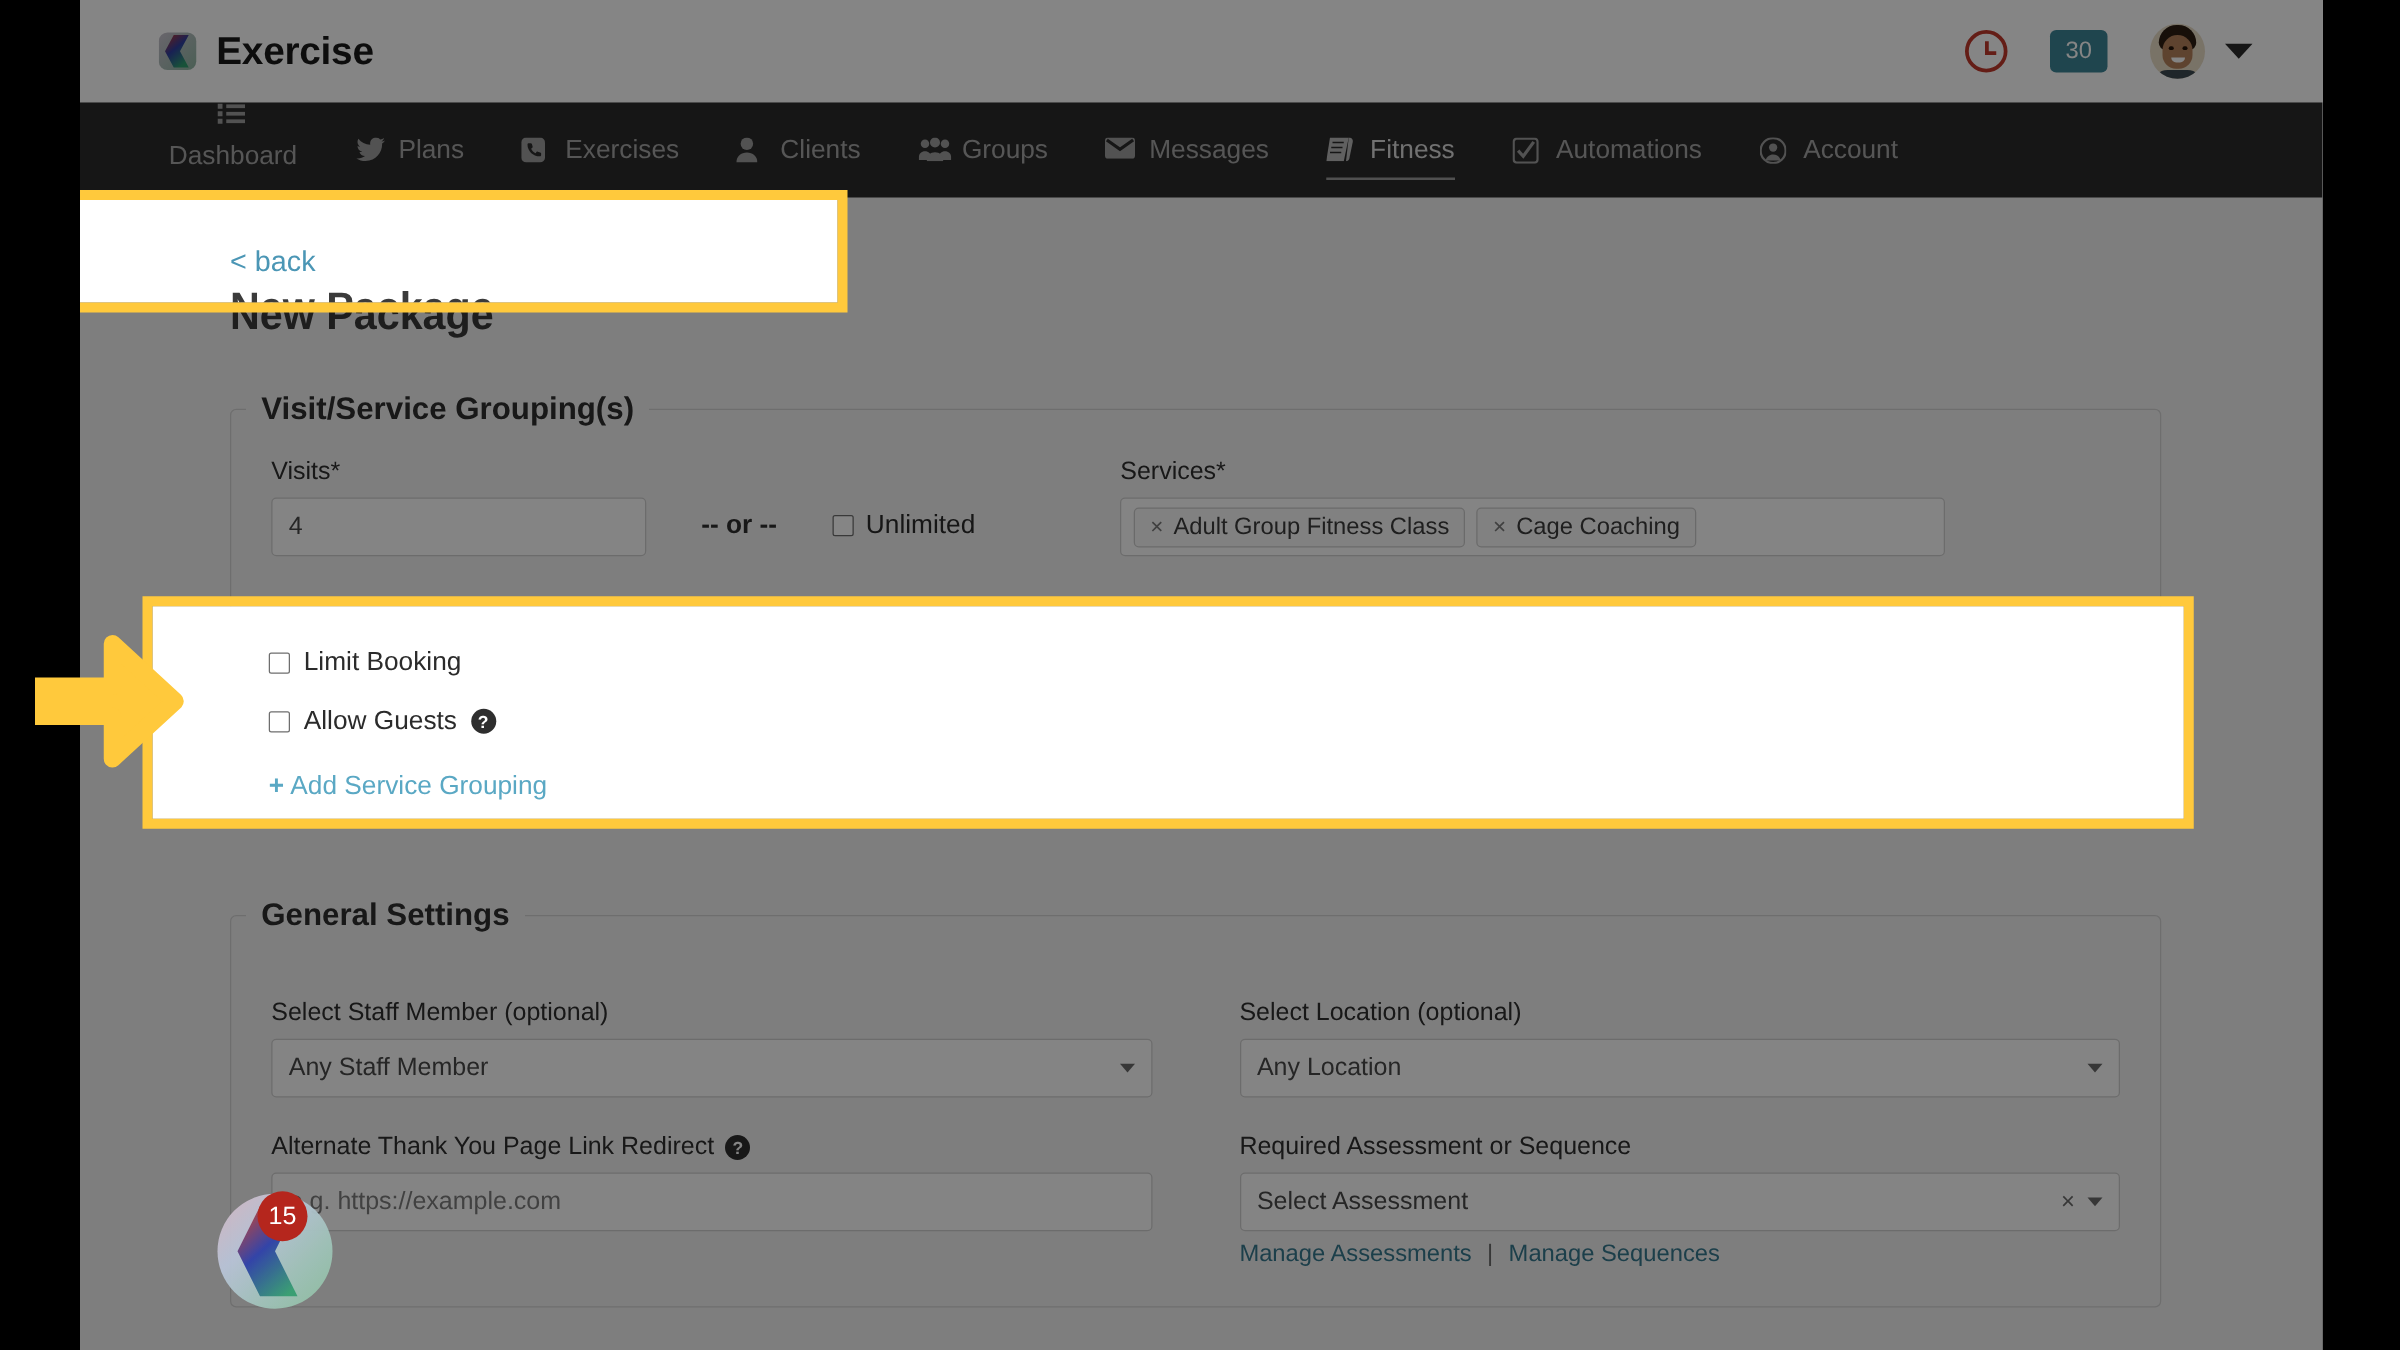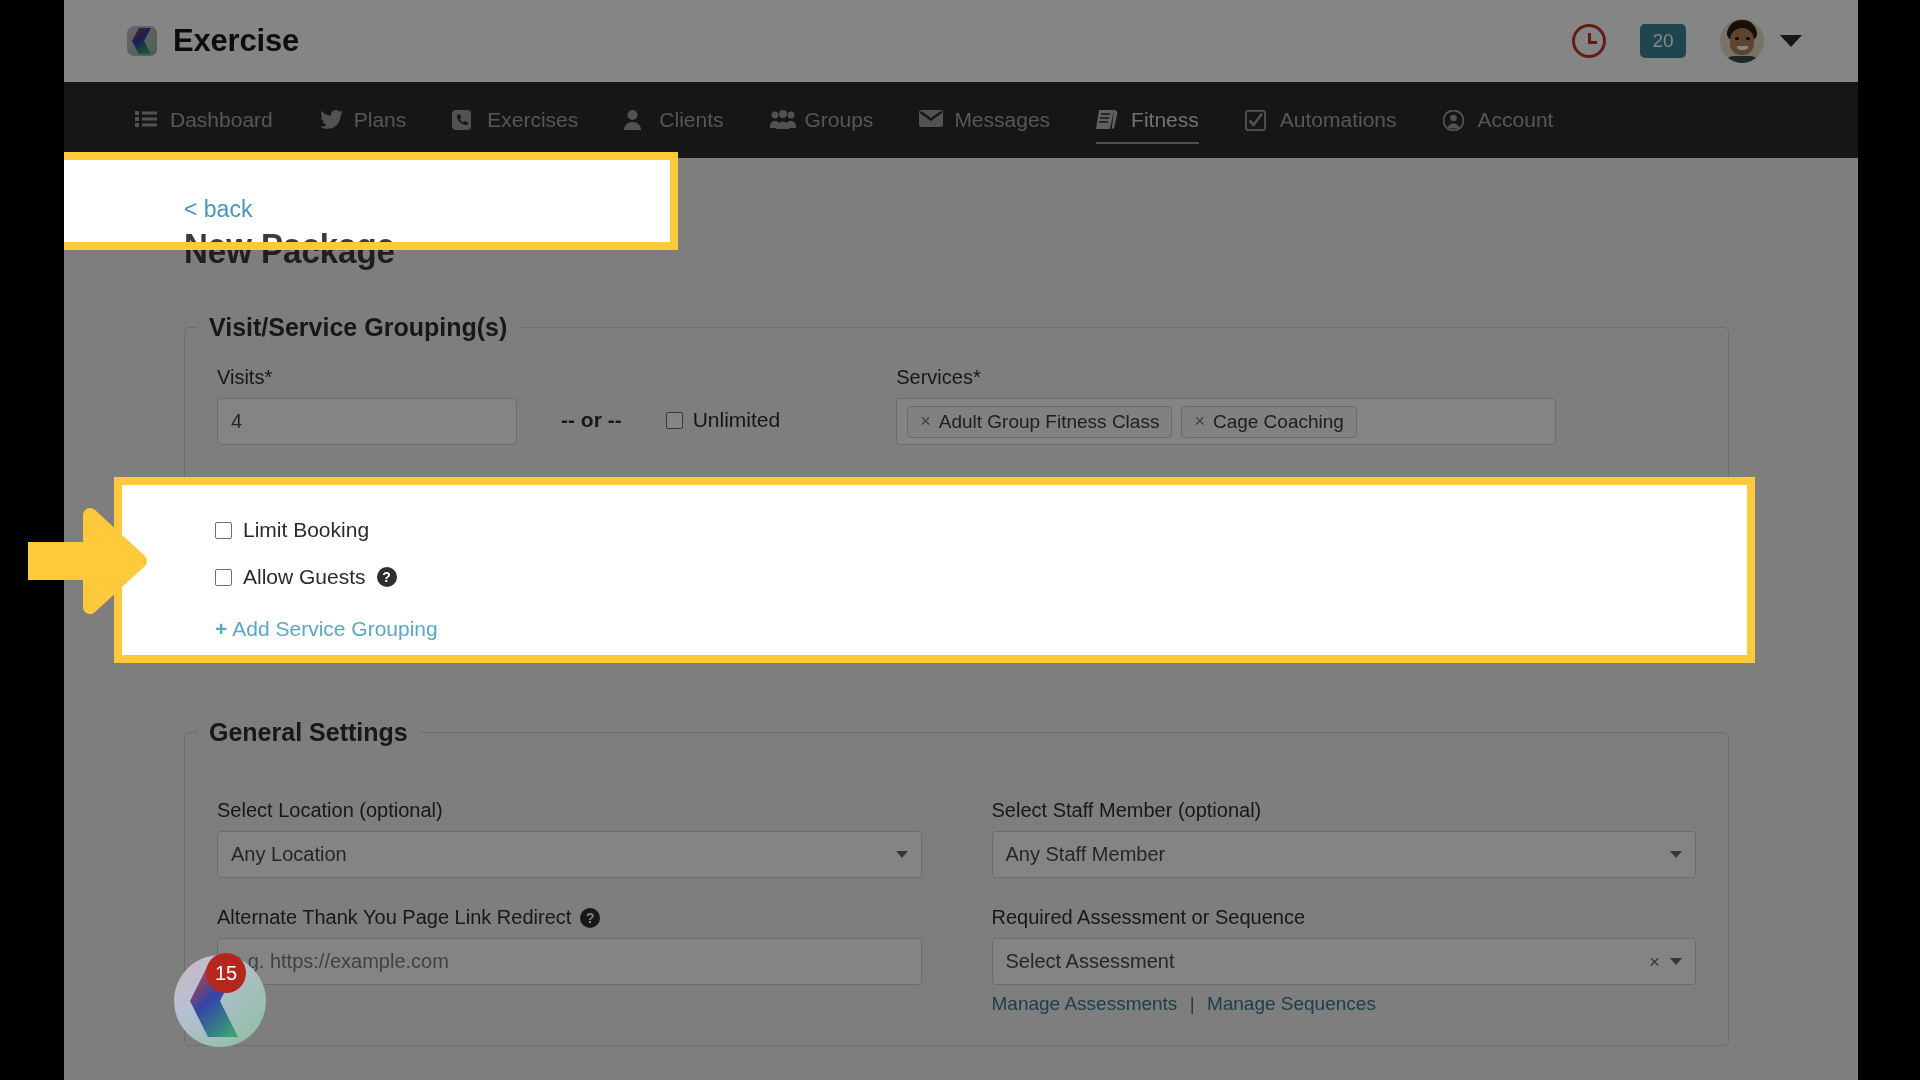"20" div.count-badge { text: 20 -> 30 }
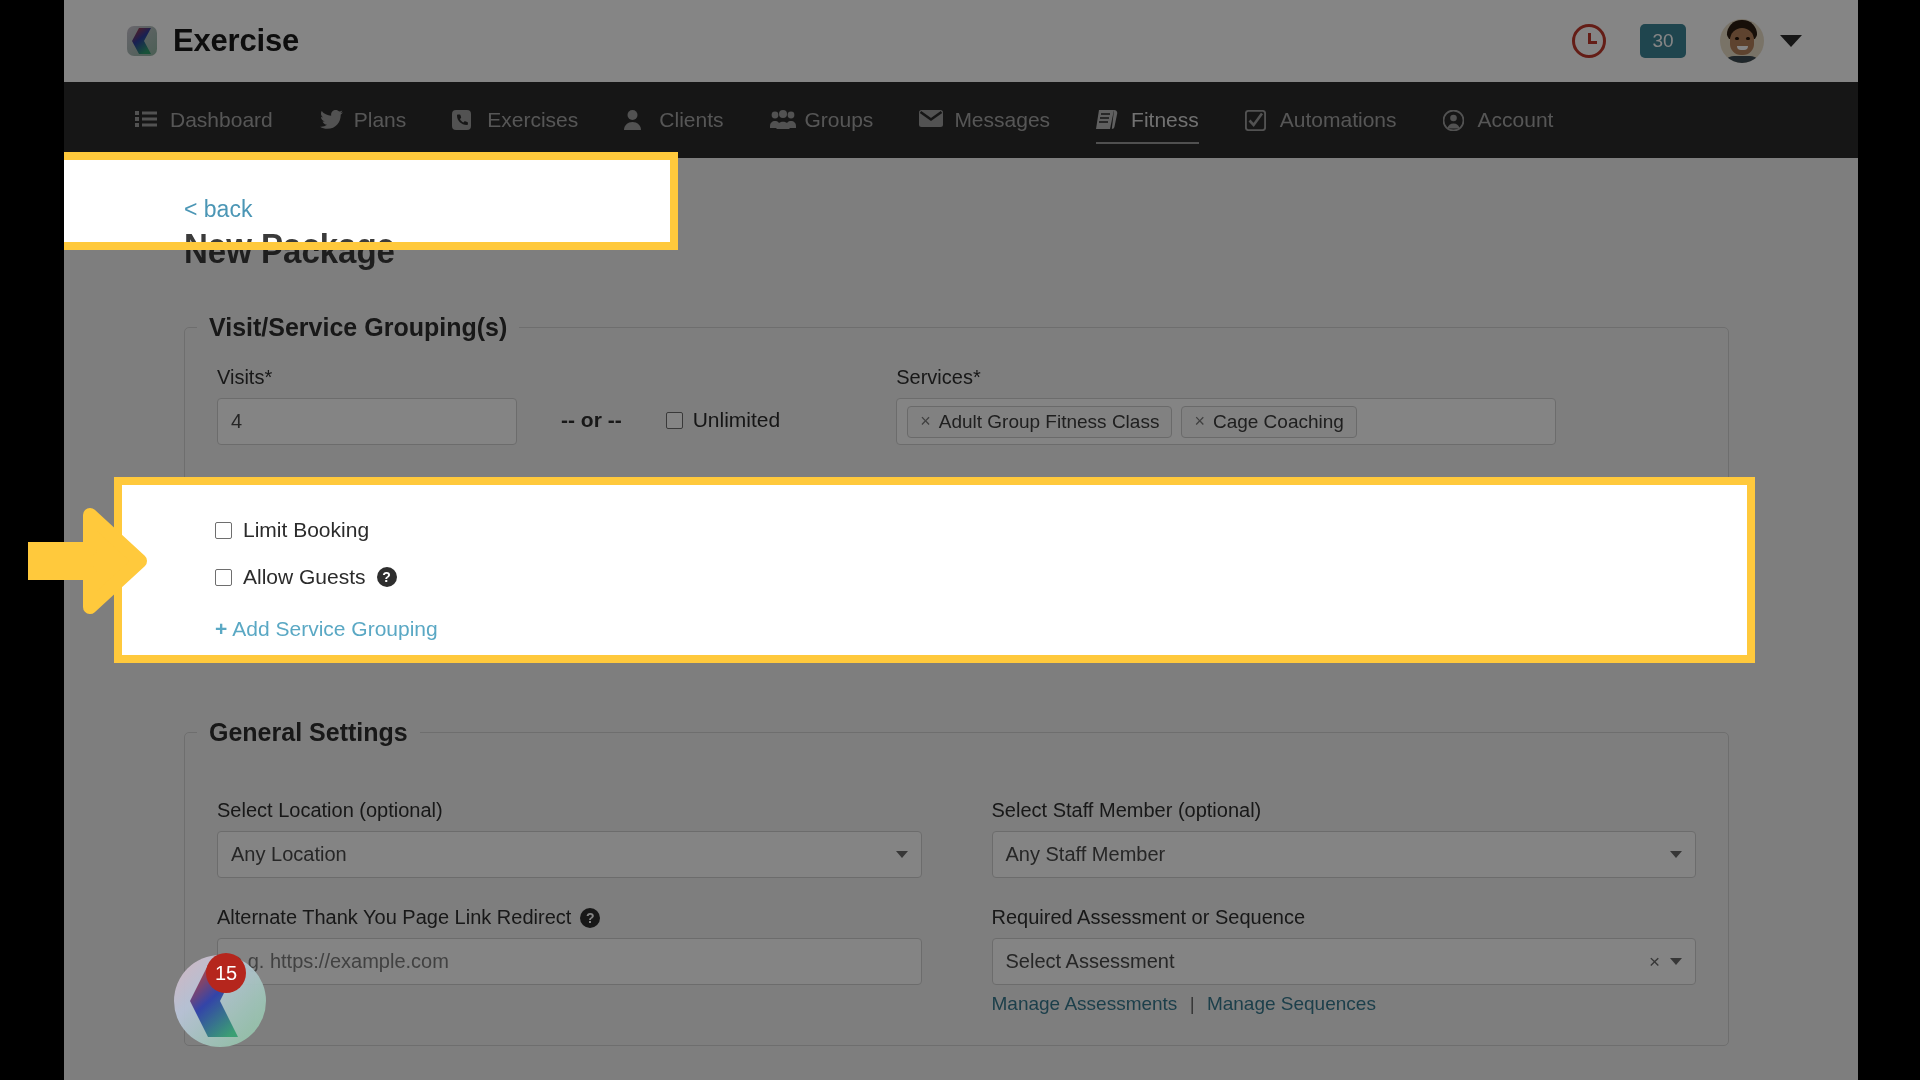"Dashboard" .nav-item:first-child { flex-direction: none -> column }
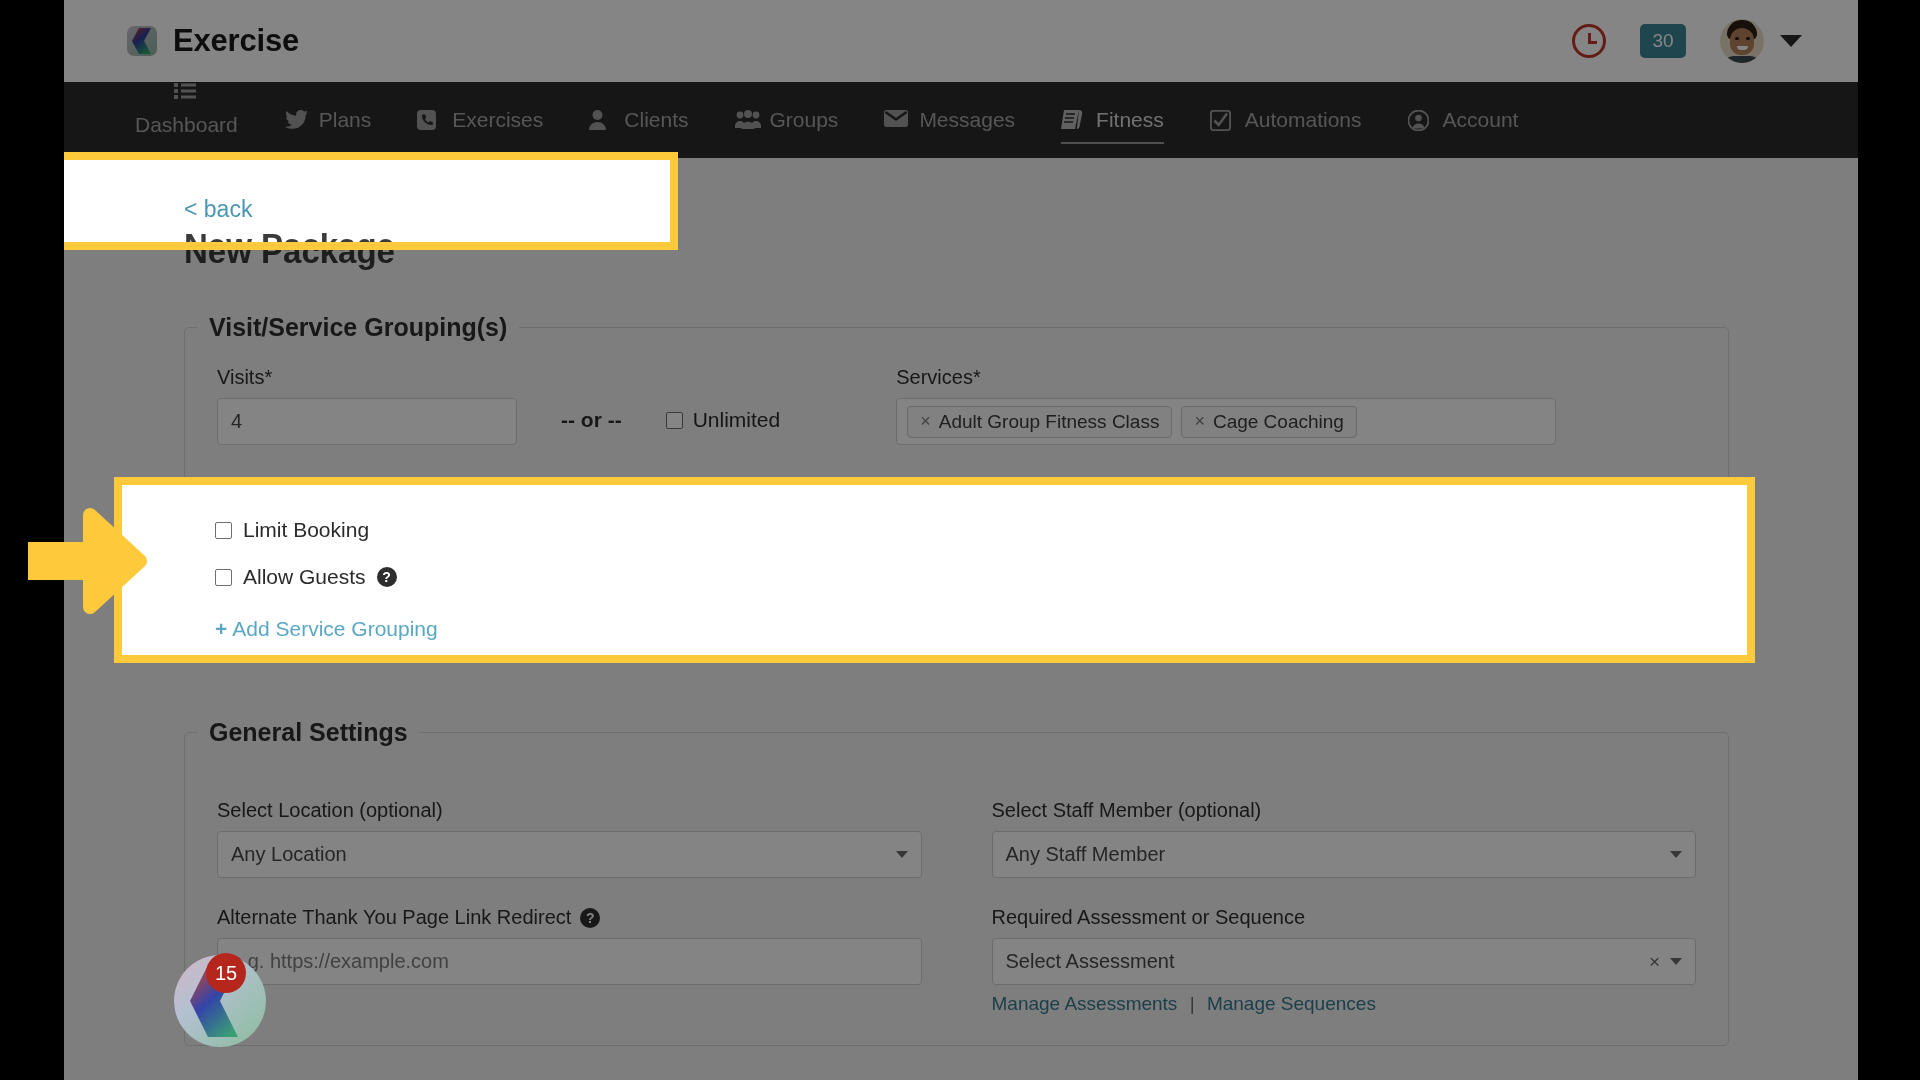"Select Location (optional)" div { order: before "Select Staff Member (optional)" -> after "Select Staff Member (optional)" }
